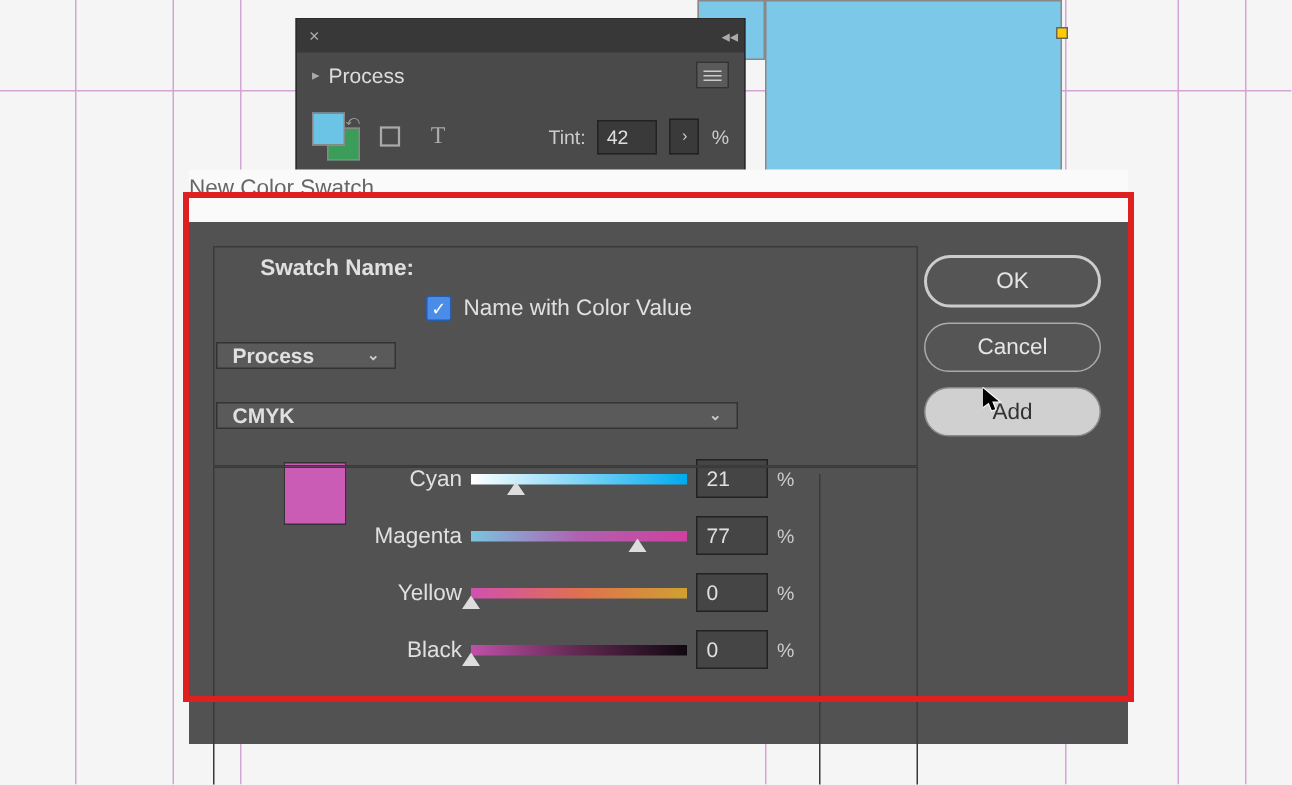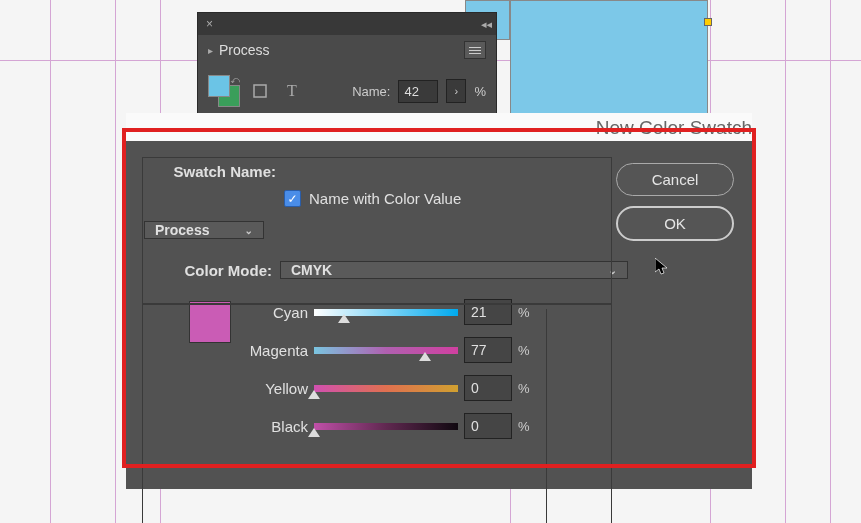"Name:" span.tint-label { text: Name -> Tint }
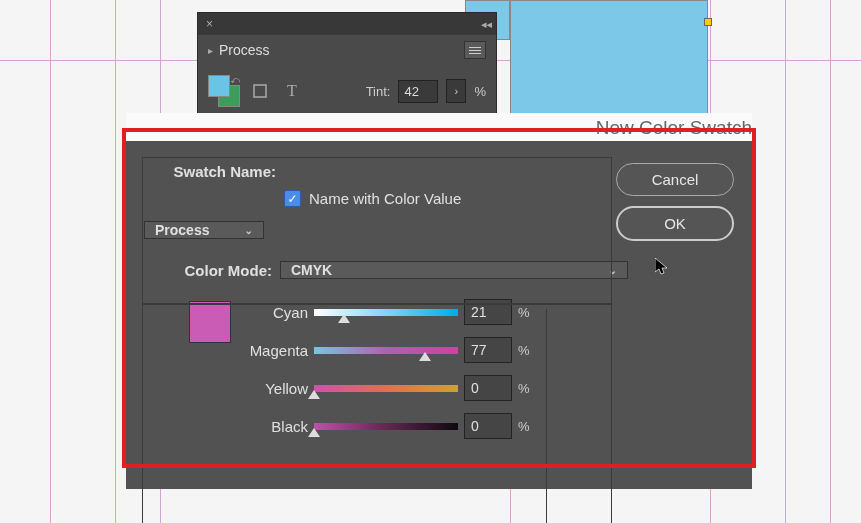"New Color Swatch" .dialog-title-bar { font-size: 19px -> 15px; padding: 4px 0 2px -> 4px 0 14px; text-align: right -> left }
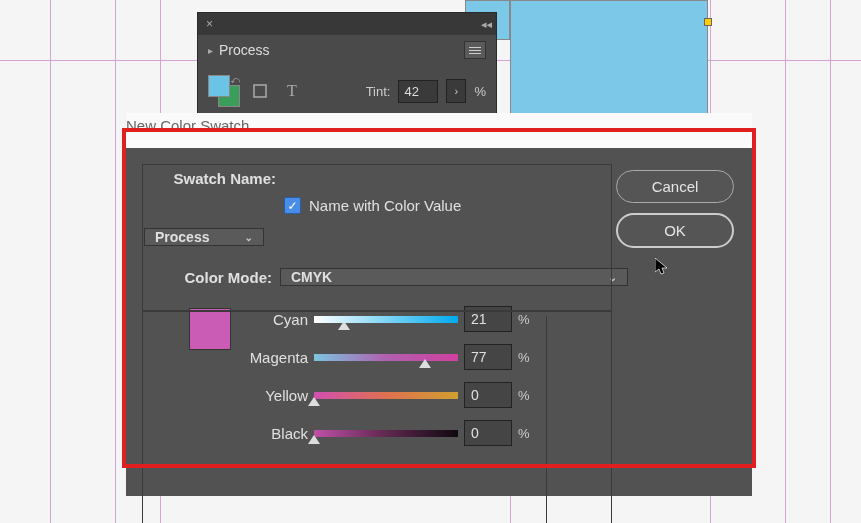"Cancel" div.dialog-btn { order: before "OK" -> after "OK" }
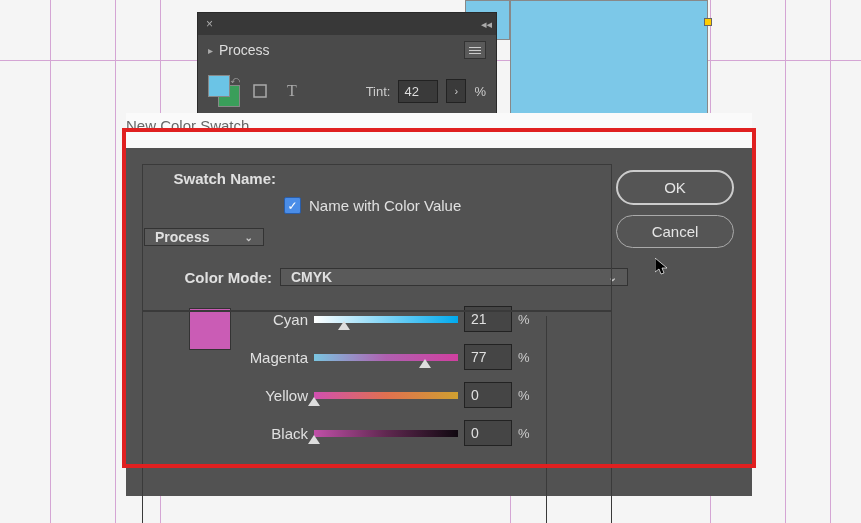"Color Mode:" span.dialog-label-short { html: <span>Color Mode:</span> -> none }
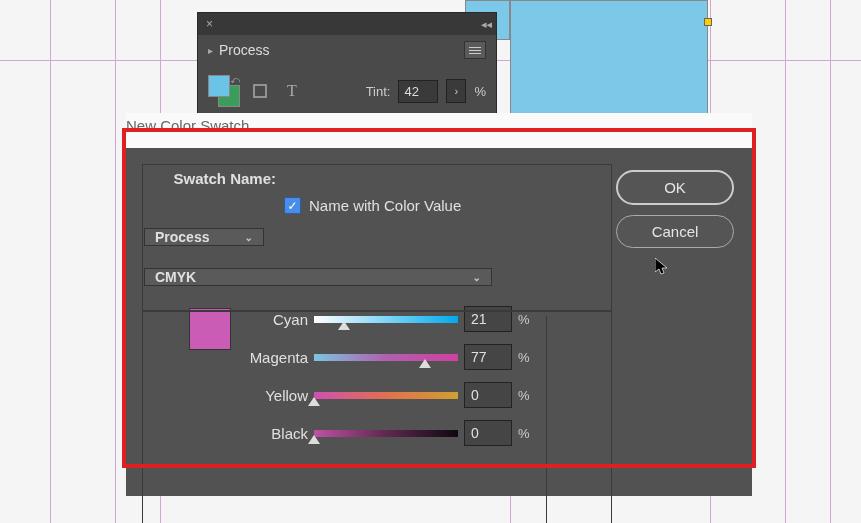"Add" div.dialog-btn { html: none -> <div>Add</div> }
